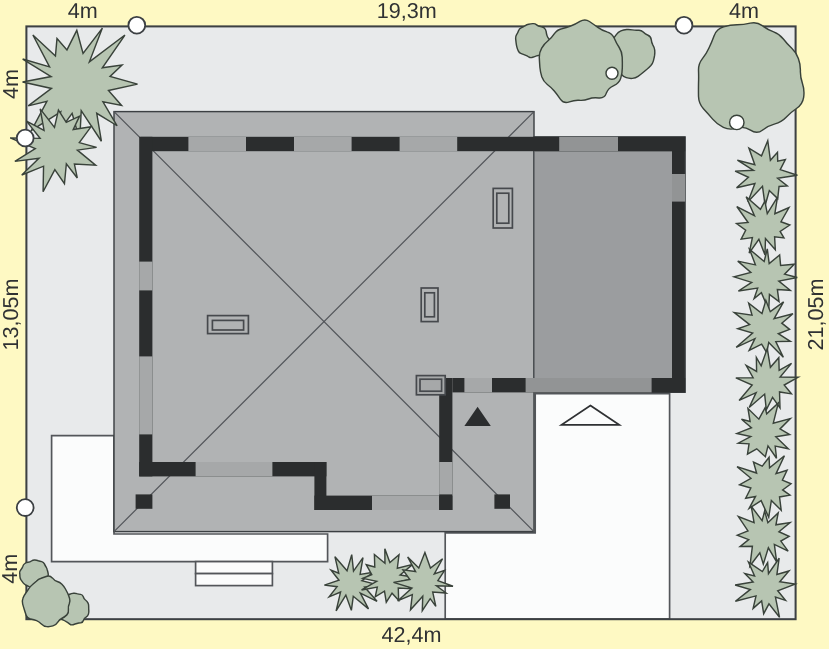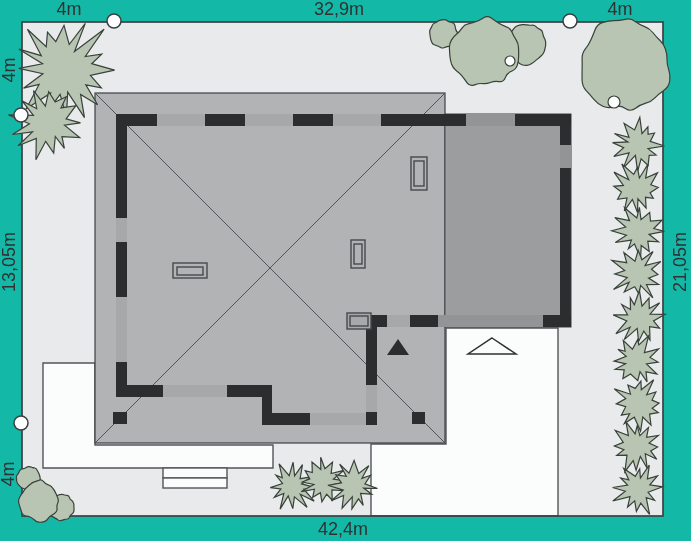"4m" #stage { background: #14b8a6 -> #fef9c3 }
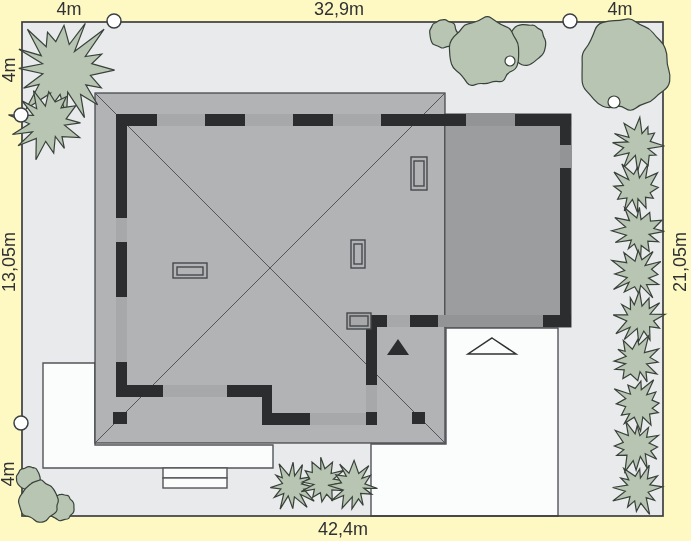"32,9m" div.dim { text: 32,9m -> 19,3m }
